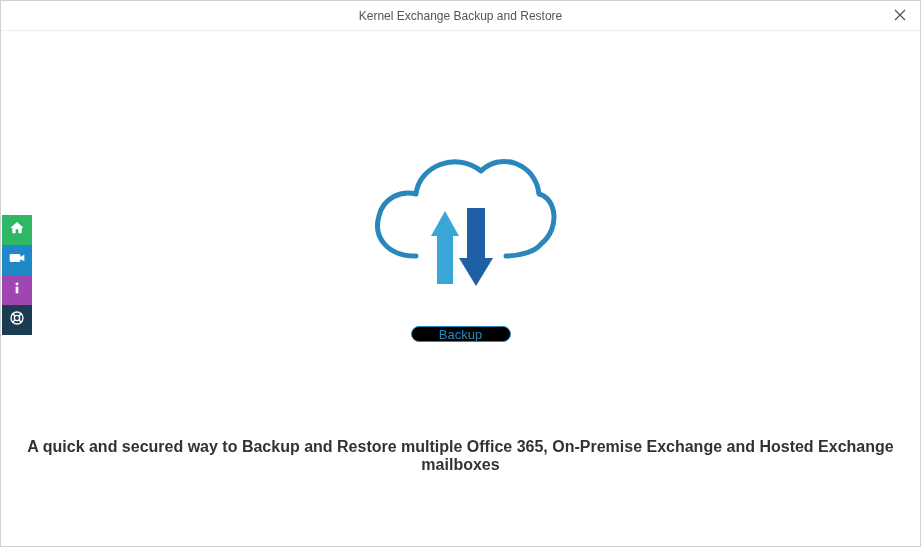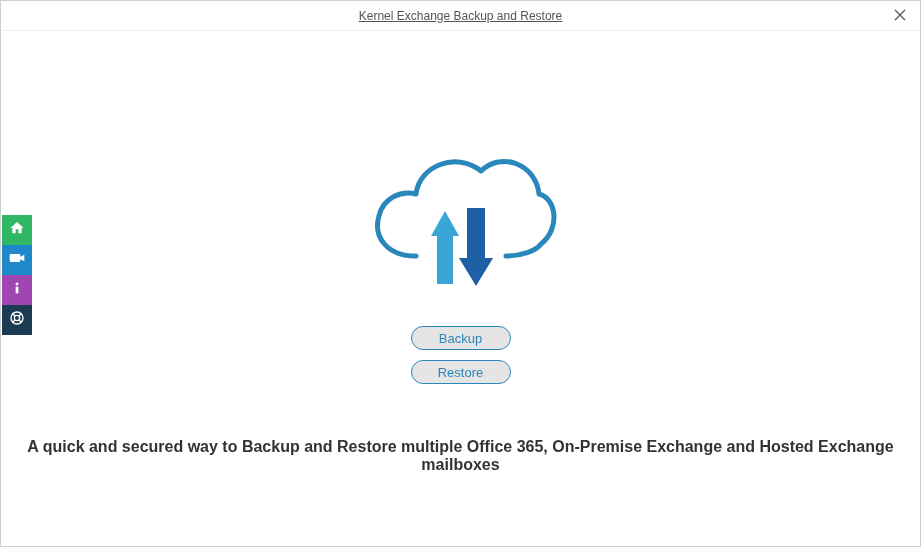"Kernel Exchange Backup and Restore" .titlebar { text-decoration: underline -> none }
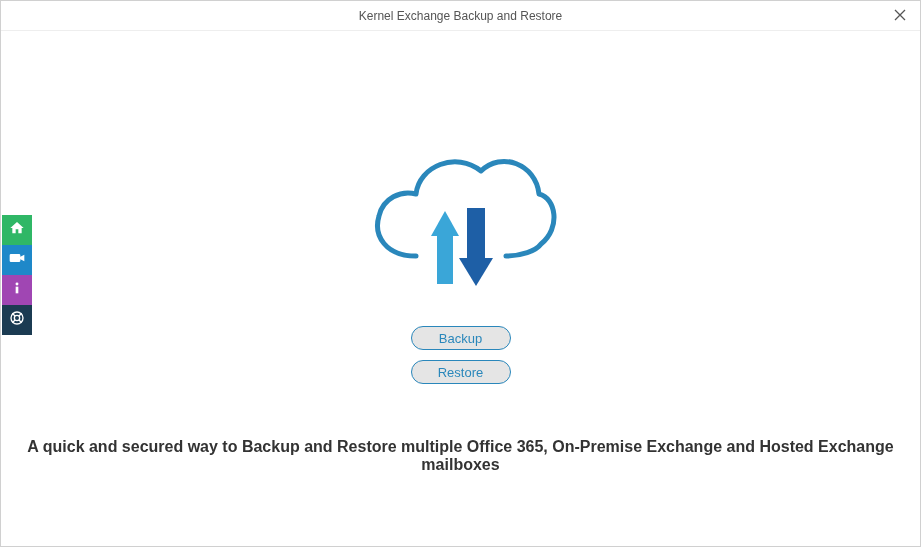"Backup" .pill { background: #e5e5e5 -> #000000; height: 24px -> 16px }
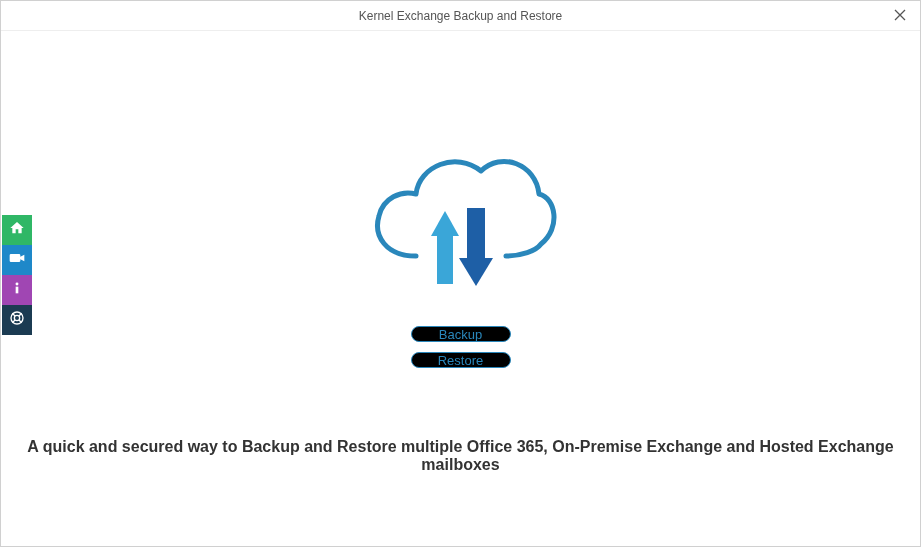"Restore" div.pill { html: <div> <span>Restore</span> </div> -> none }
